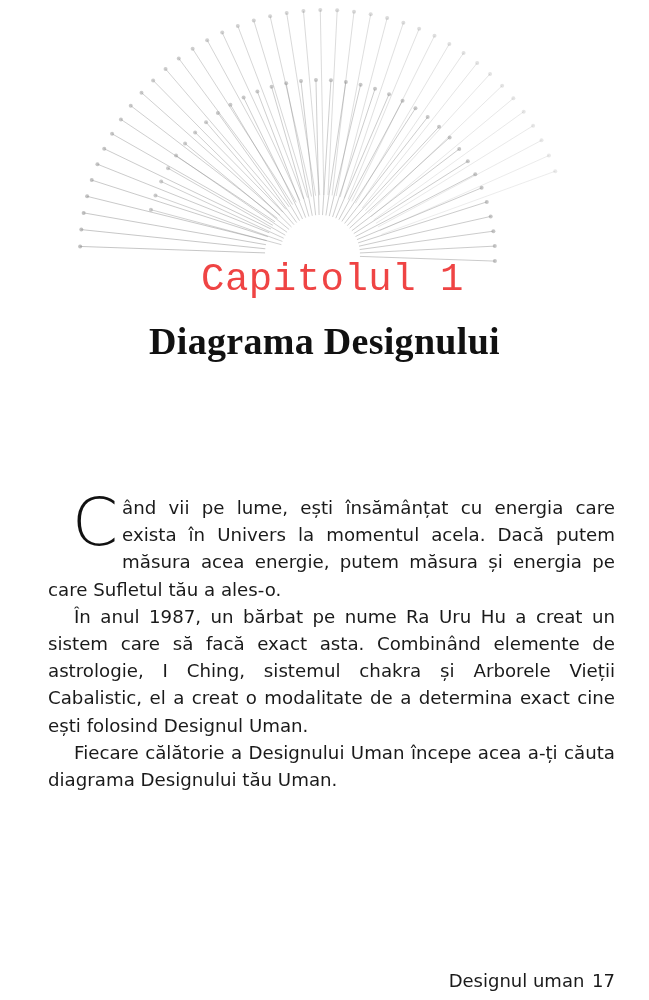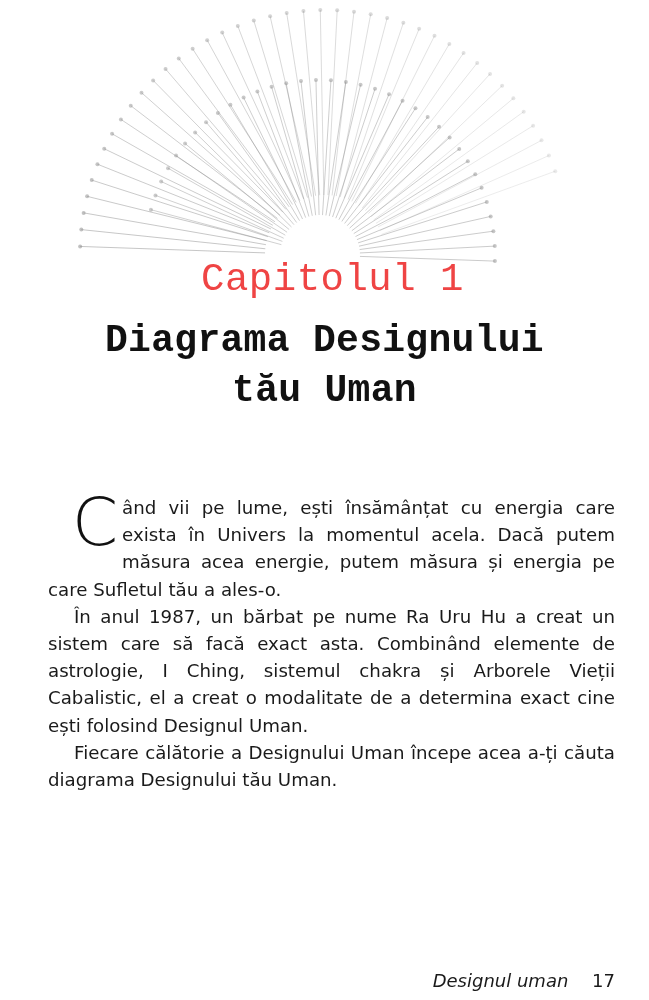"Diagrama Designului" .chapter-title { font-family: Liberation Mono, monospace -> Liberation Serif, serif }
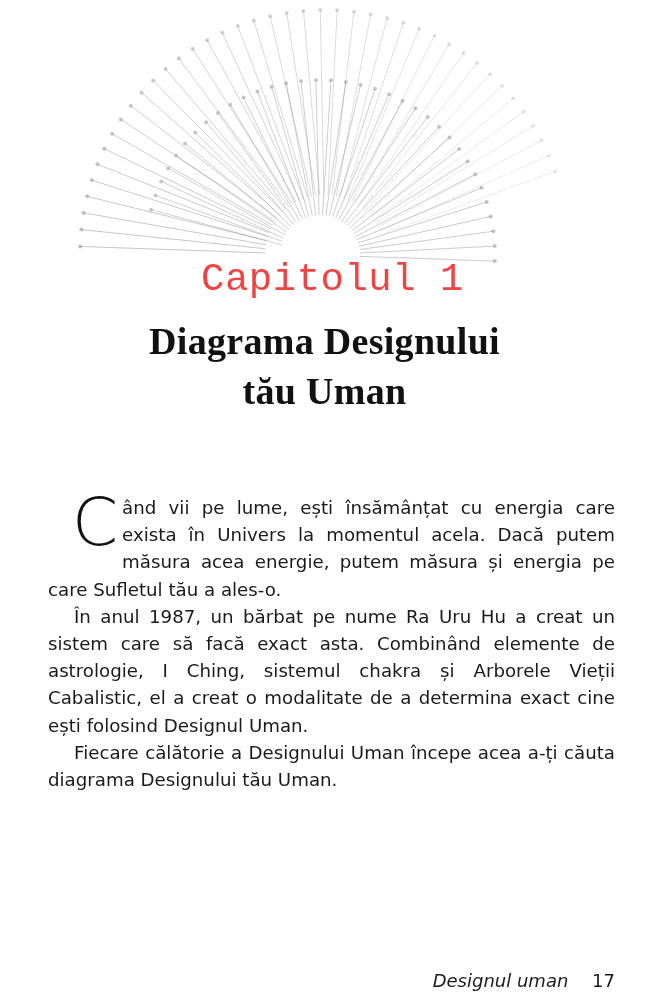"tău Uman" div { html: <div>tău Uman</div> -> none }
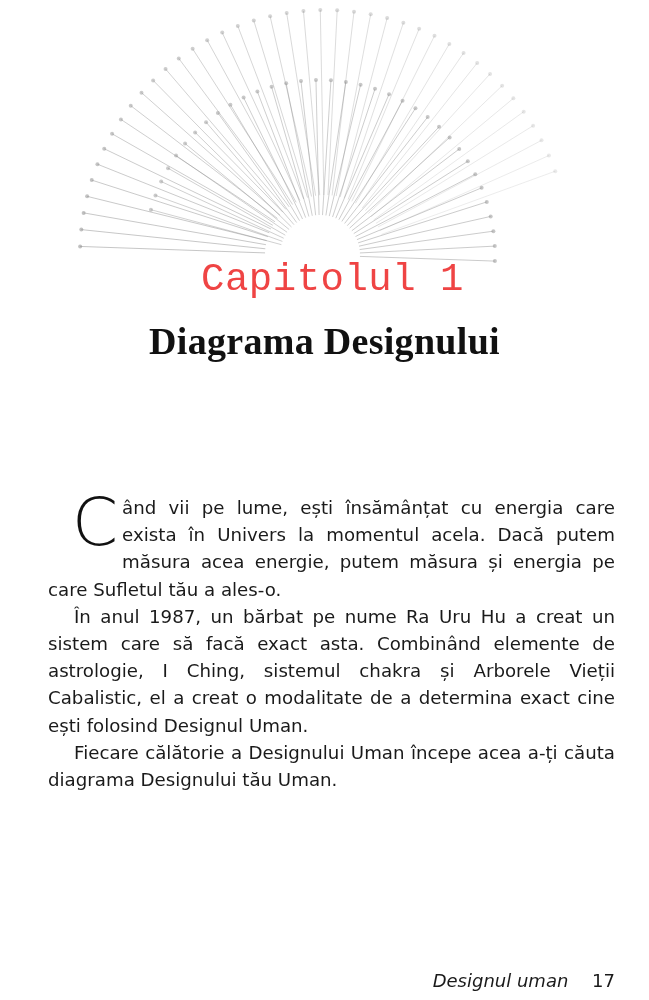"Designul uman" .footer .running-head { font-style: italic -> none; margin-right: 18px -> 2px }
